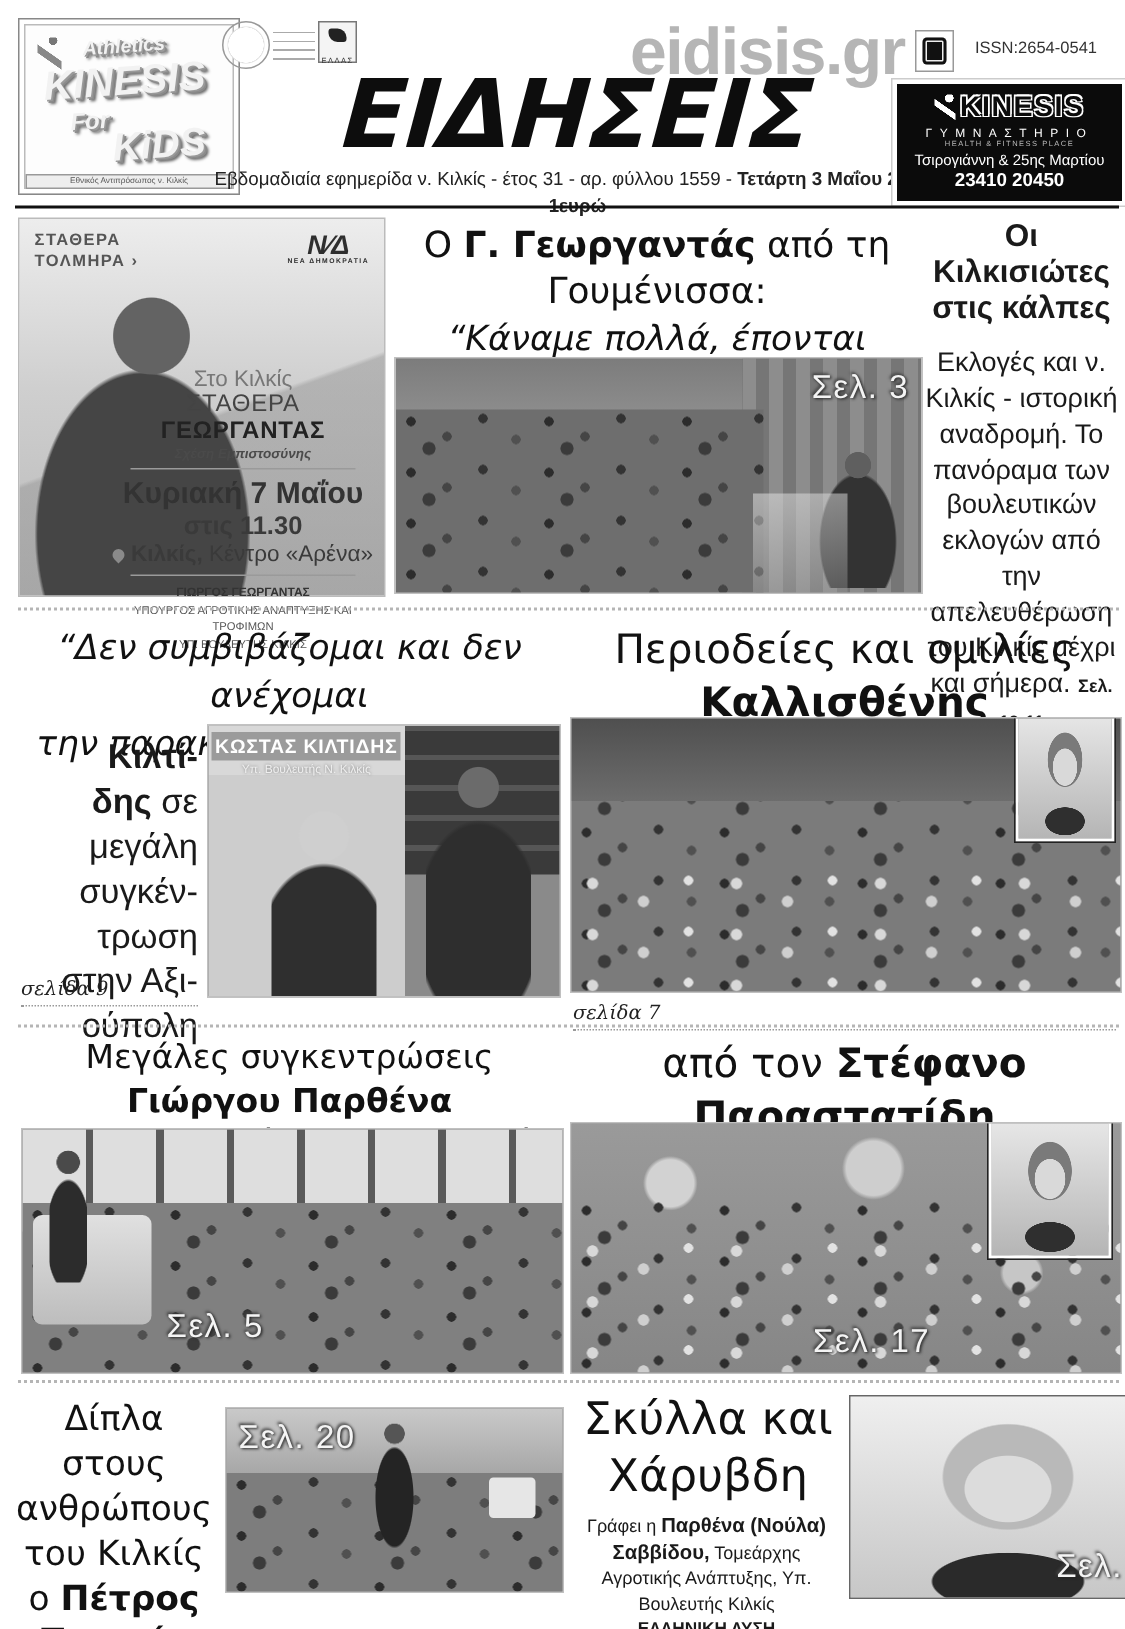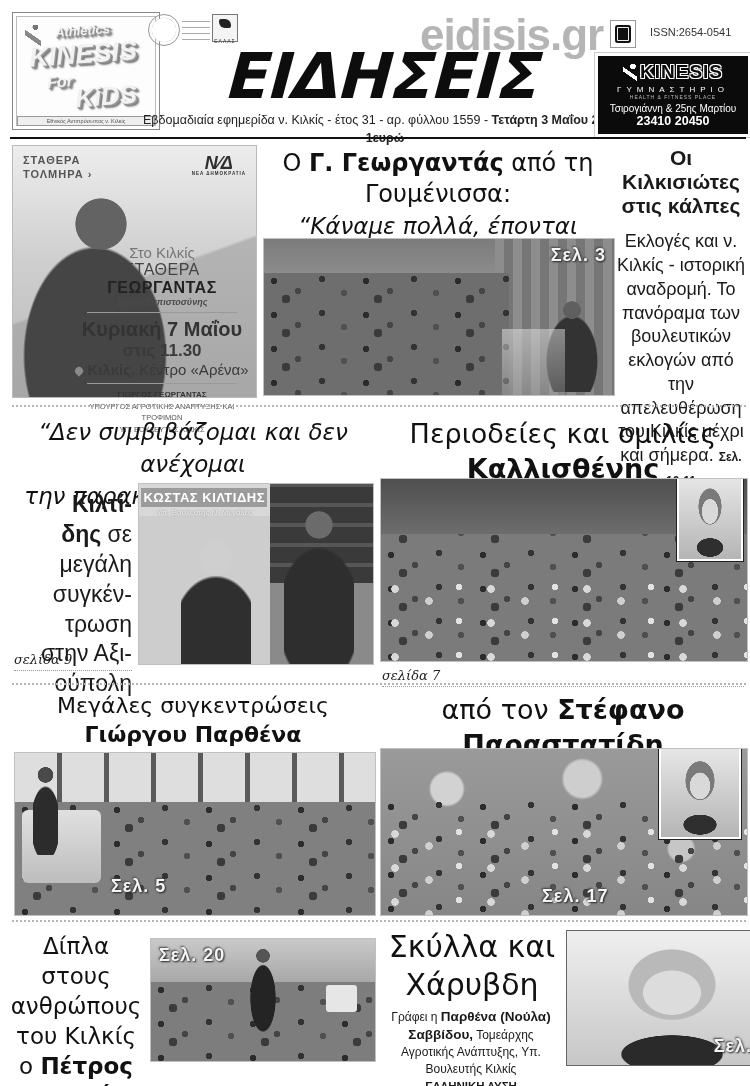"Σελ. 3" .ovl { font-size: 18px -> 22px; font-weight: bold -> normal }
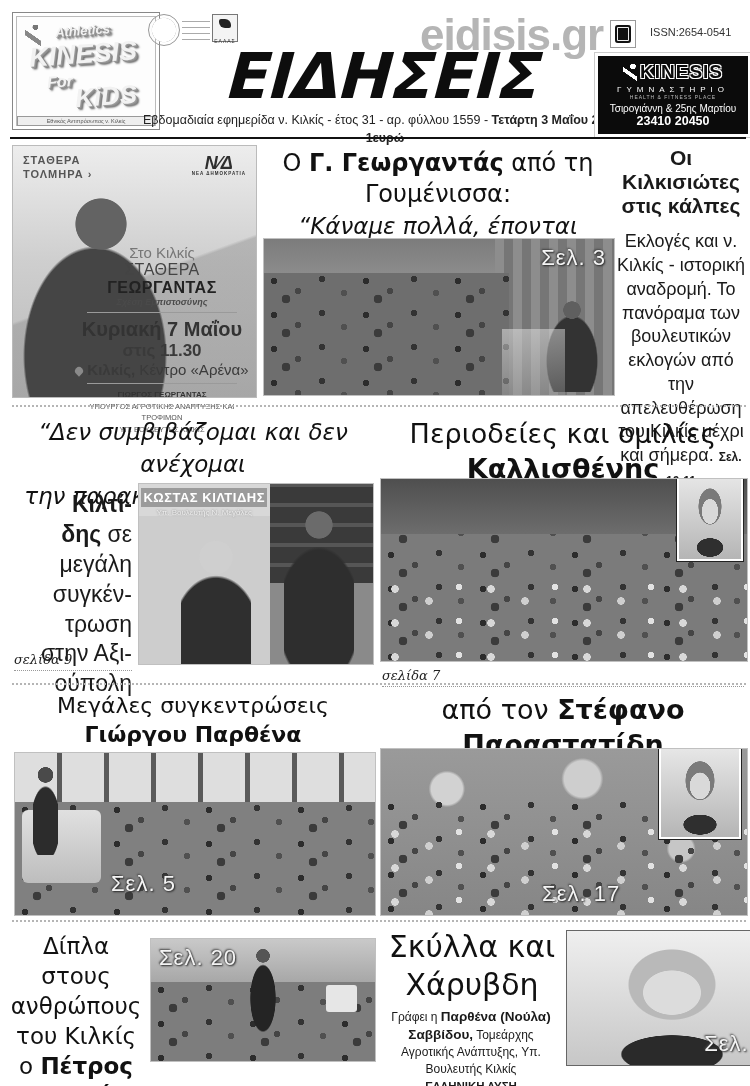"Υπ. Βουλευτής Ν. Μεγάλες" div.poster-role { text: Μεγάλες -> Κιλκίς }
